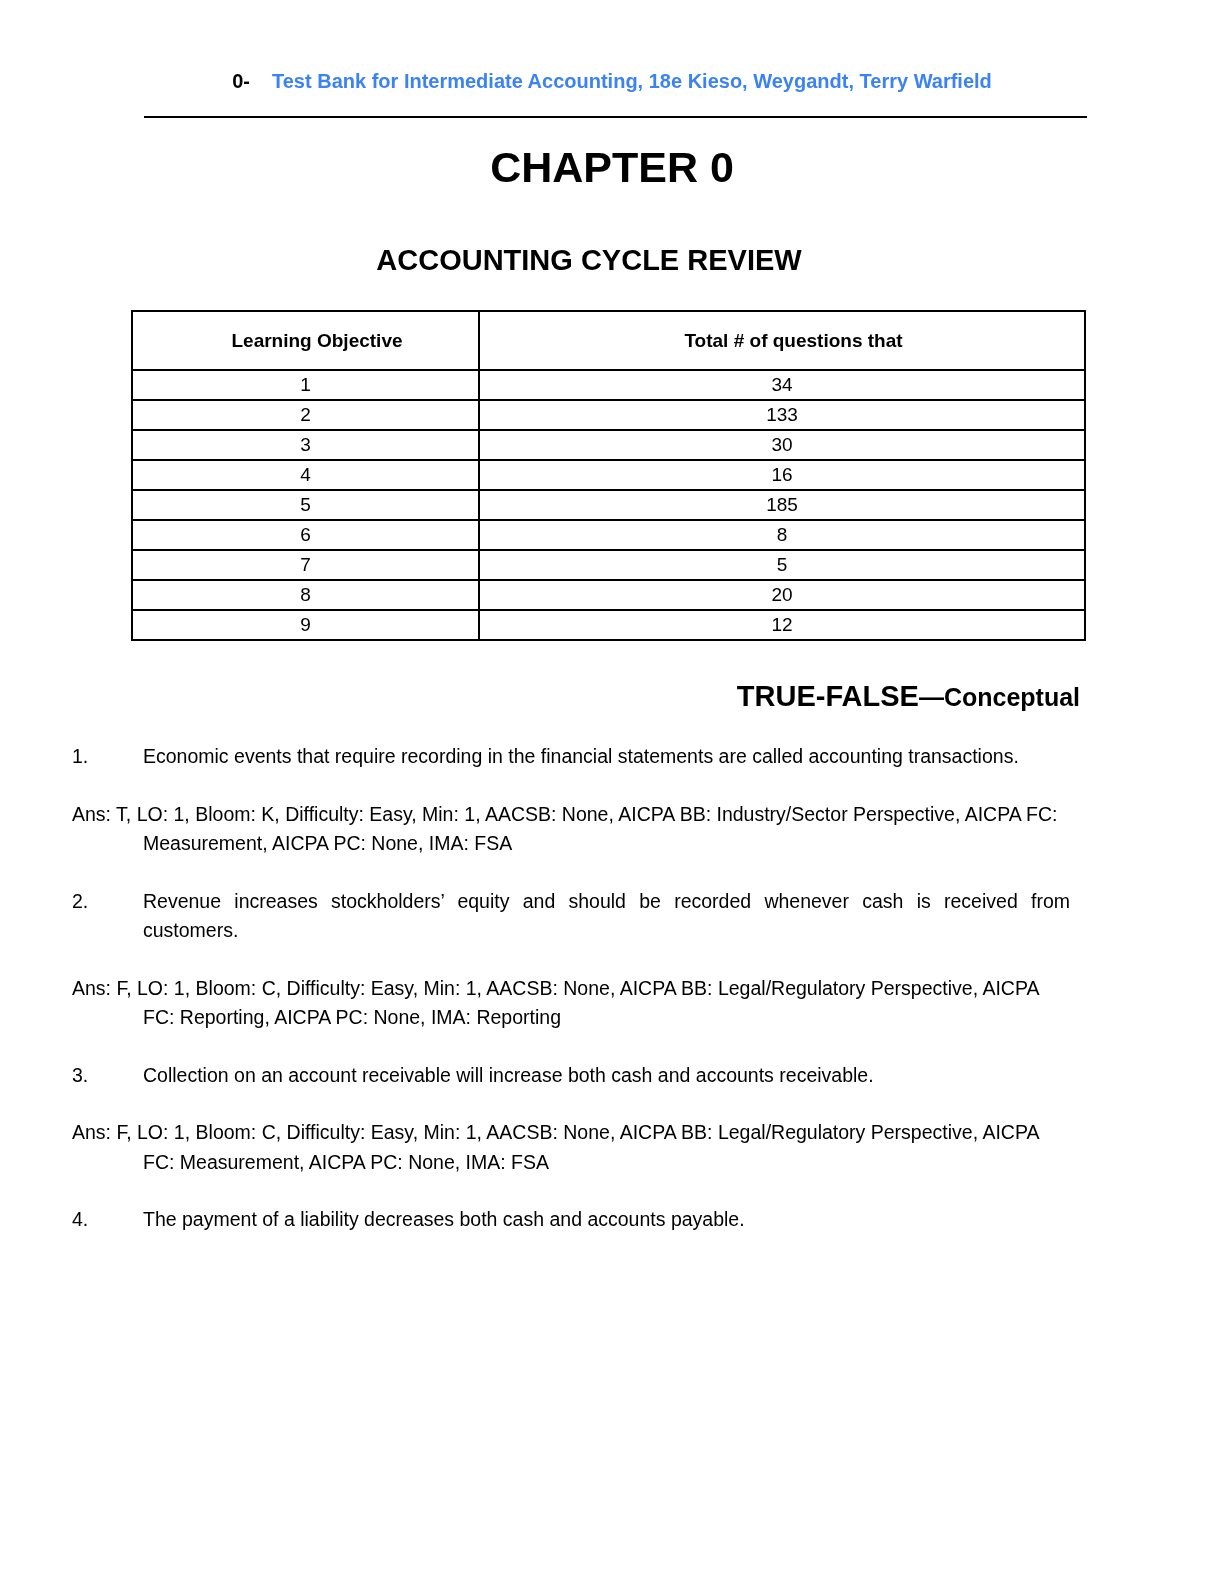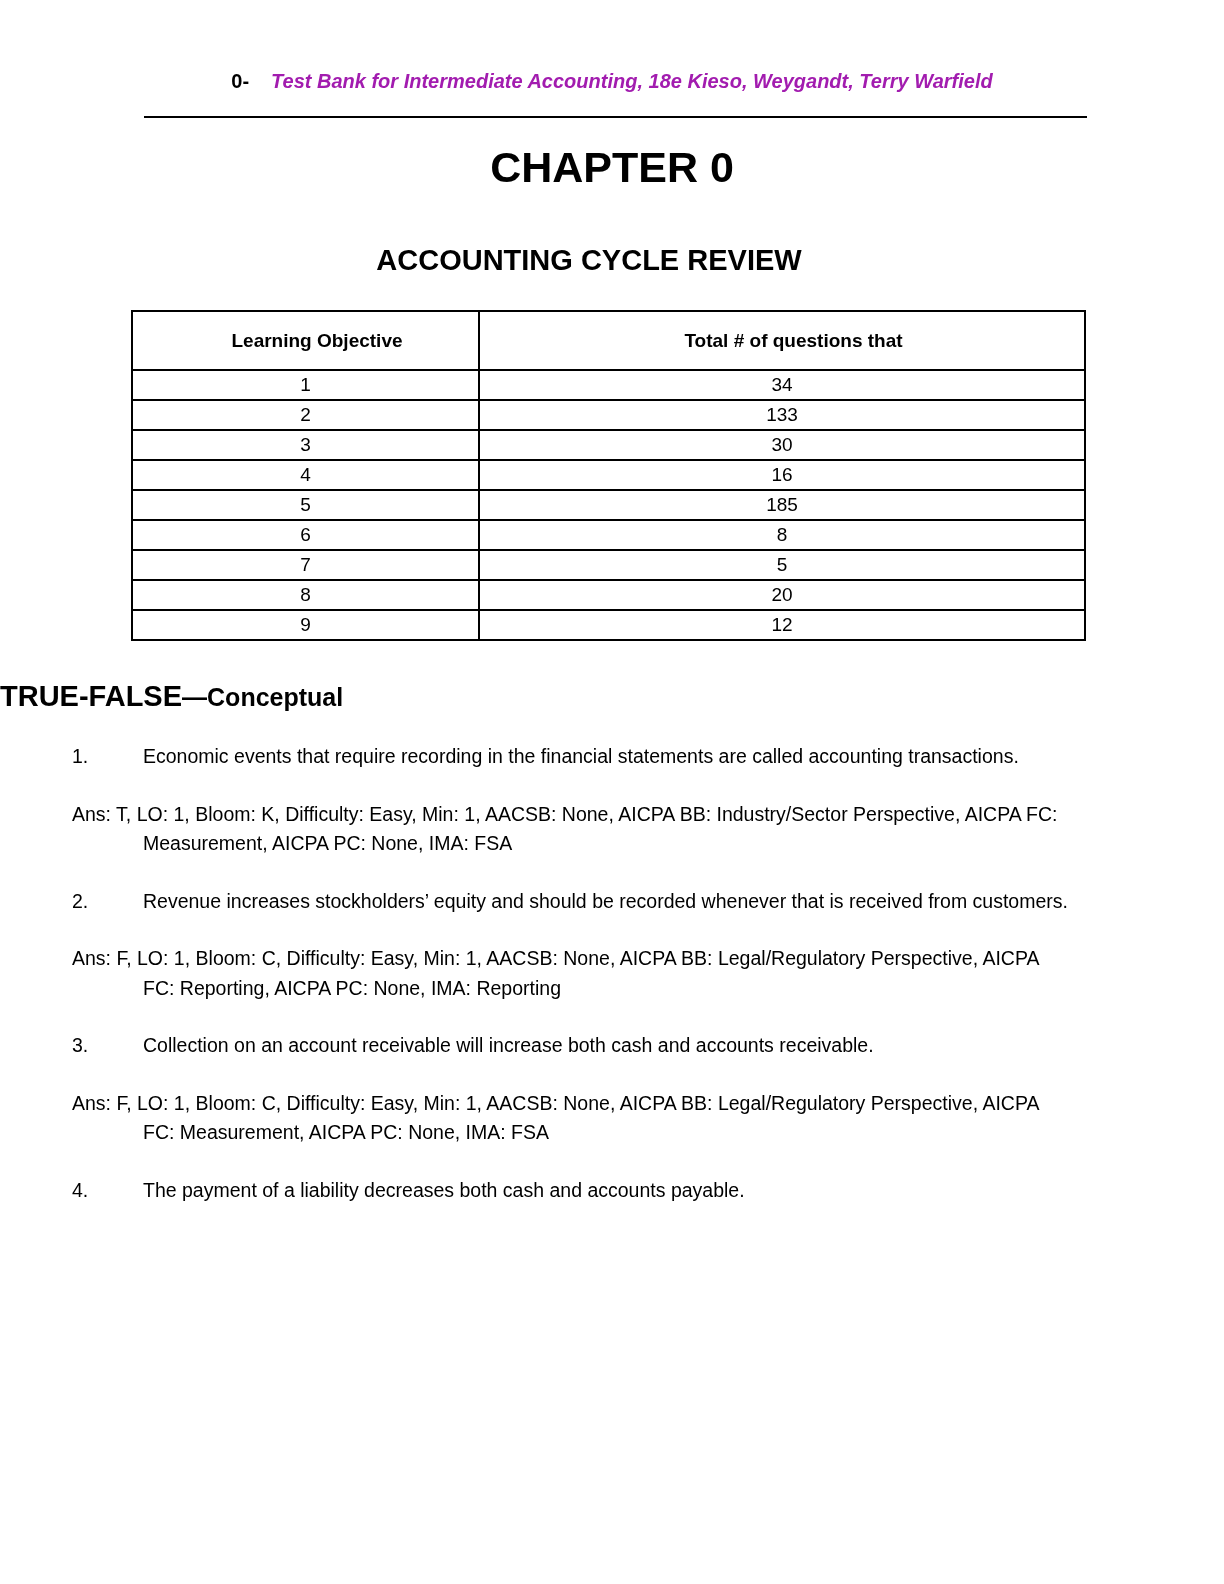"Test Bank for Intermediate Accounting," .header .title { color: #a21caf -> #3b82f6; font-style: italic -> none }
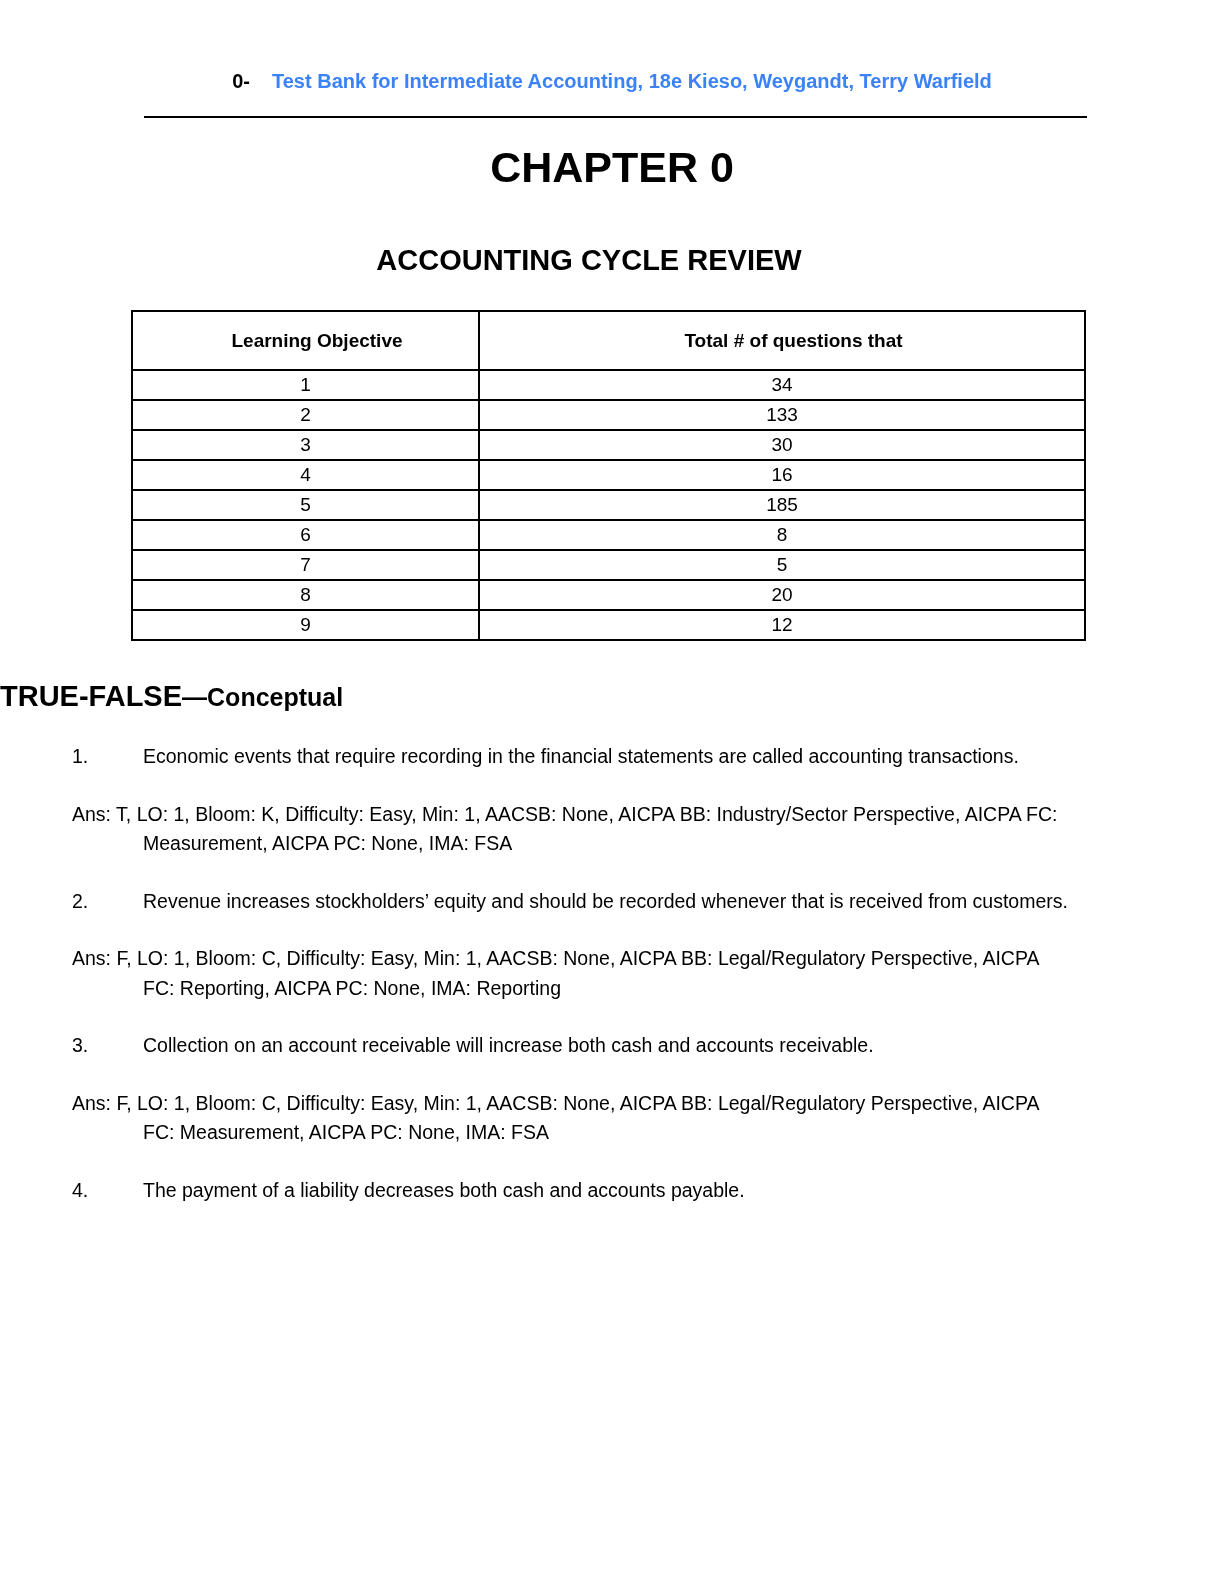"TRUE-FALSE—Conceptual" .section { text-align: left -> right }
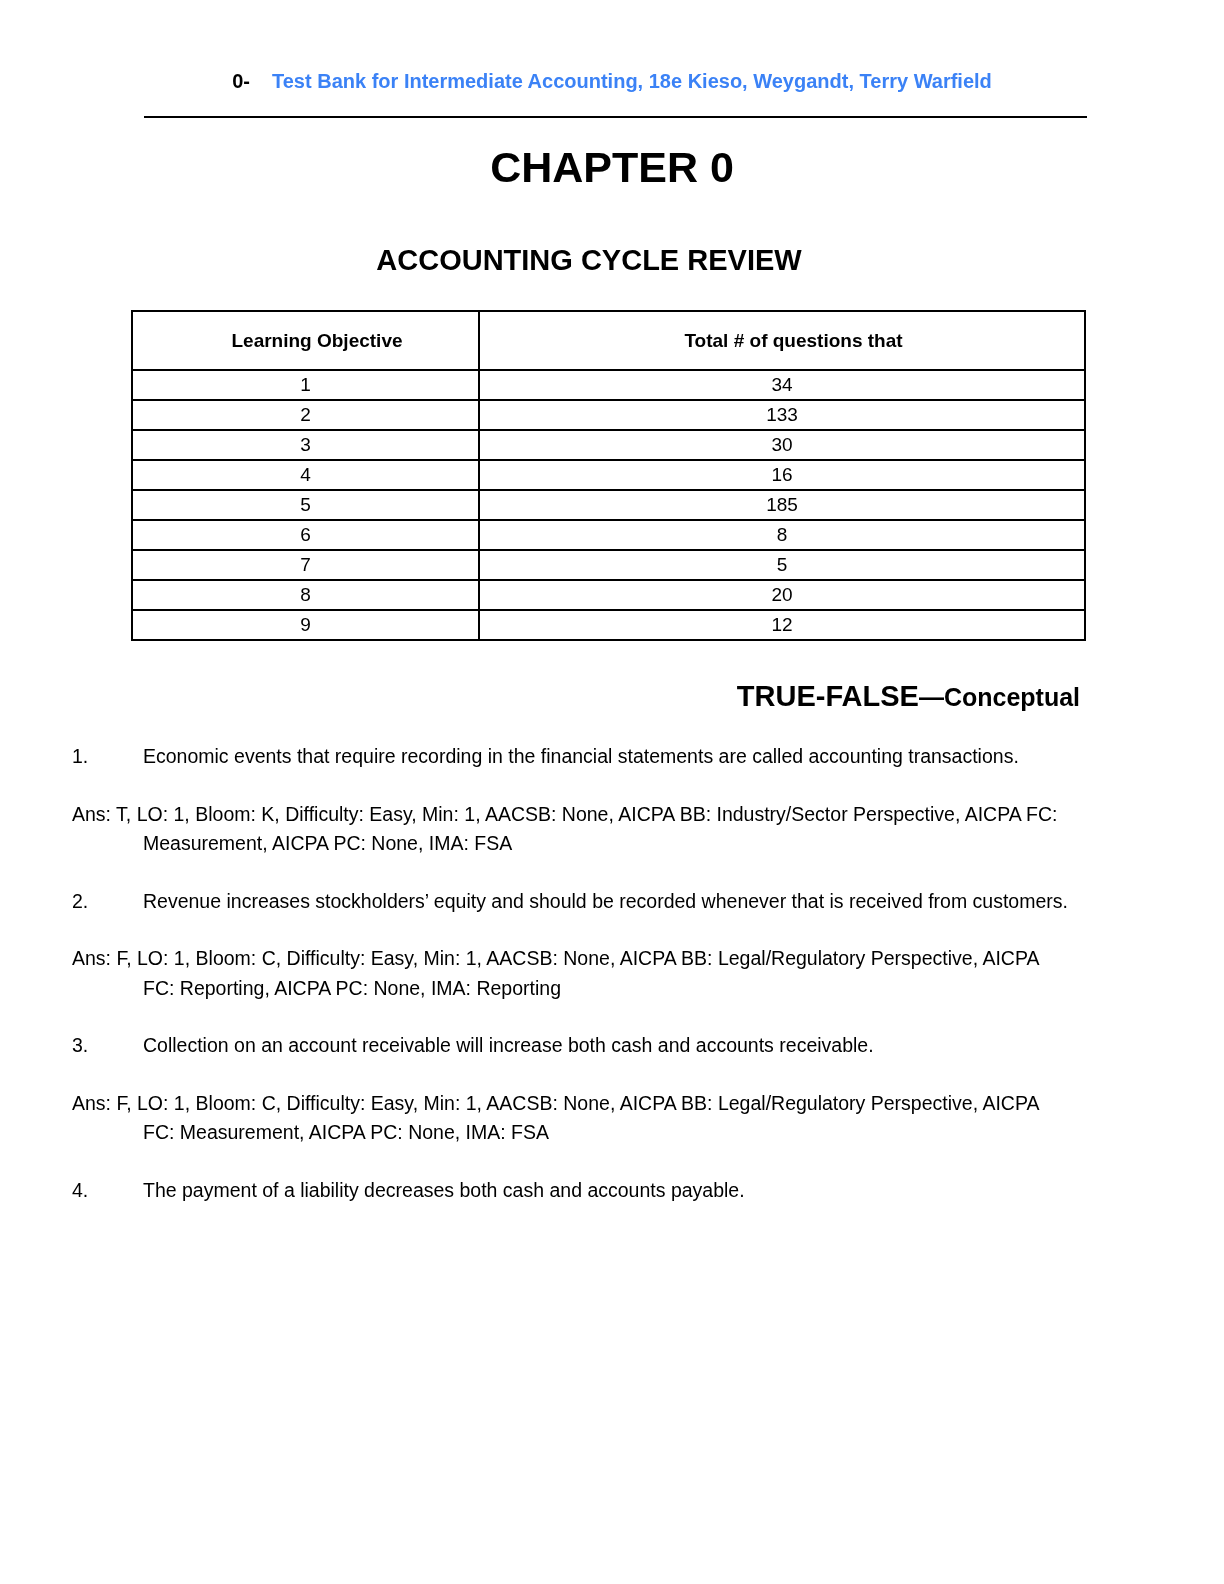"Revenue increases stockholders’ equity" span.t { text: that -> cash }
